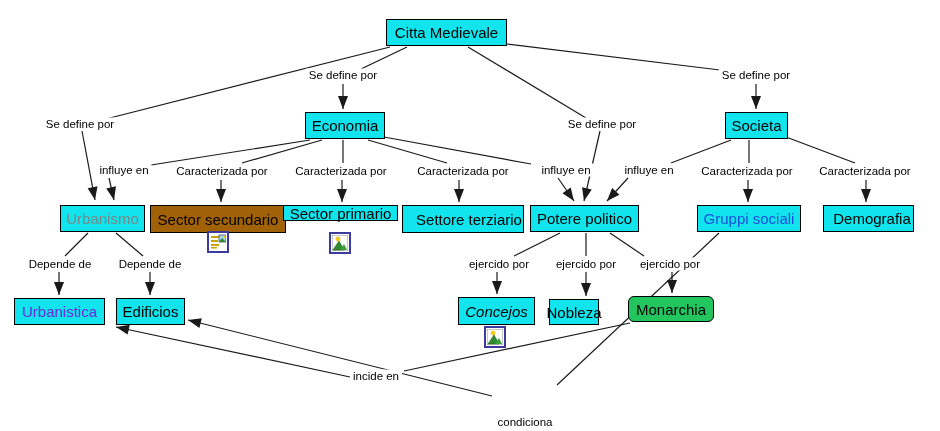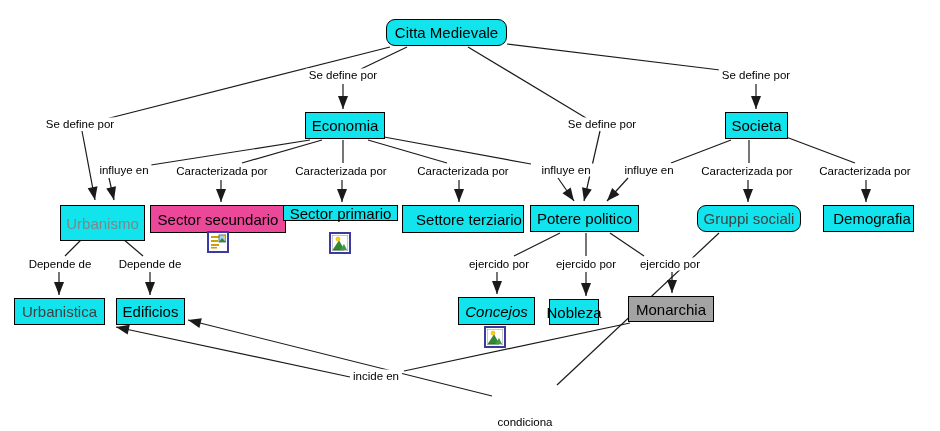"Citta Medievale" div.node { border-radius: 9px -> none }
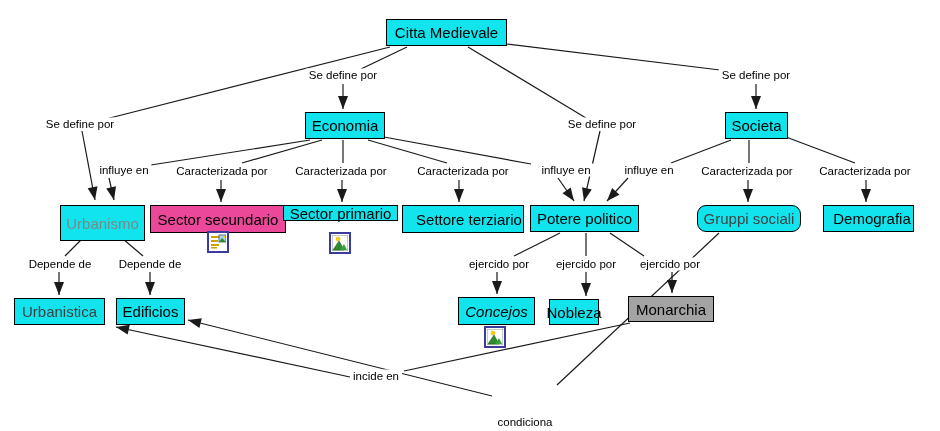"Urbanismo" div.node { height: 36px -> 27px }
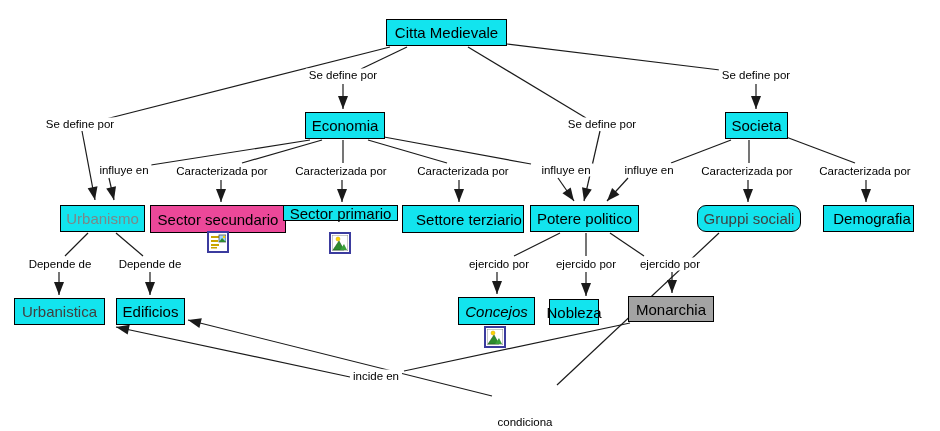"Sector secundario" div.node { background: #ec4899 -> #a16207 }
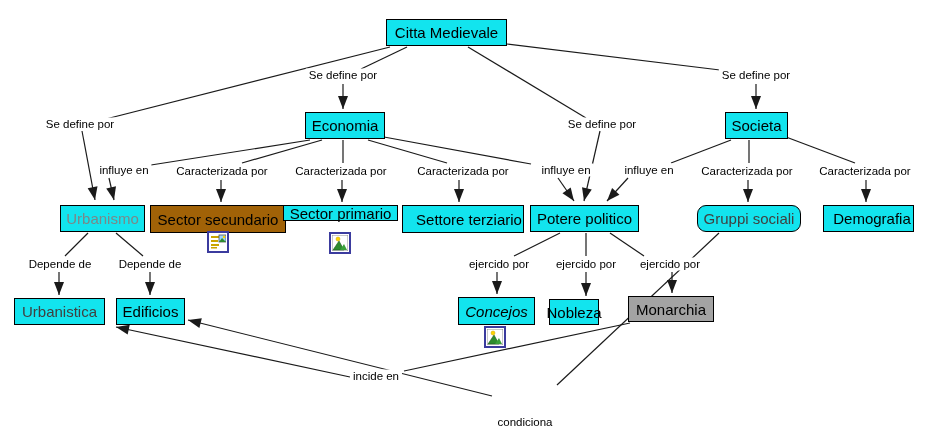"Gruppi sociali" div.node { border-radius: 9px -> none; color: #404040 -> #1d4ed8 }
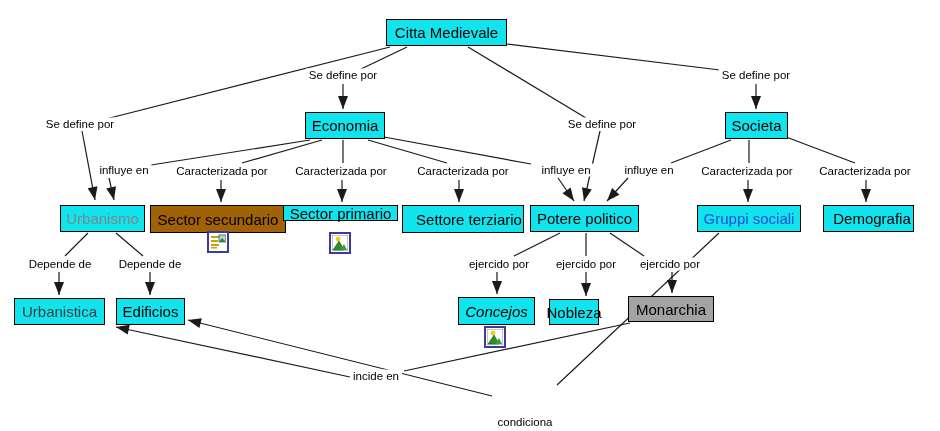"Urbanistica" div.node { color: #404040 -> #6d28d9 }
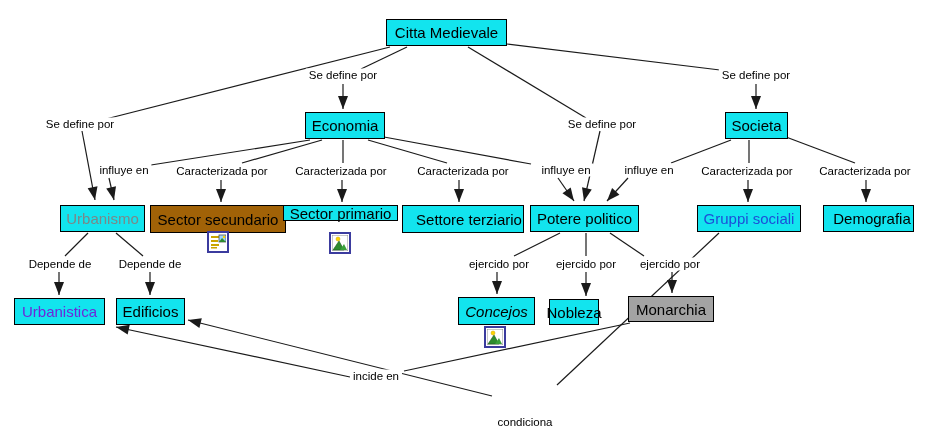"Monarchia" div.node { background: #a3a3a3 -> #22c55e; border-radius: none -> 6px }
